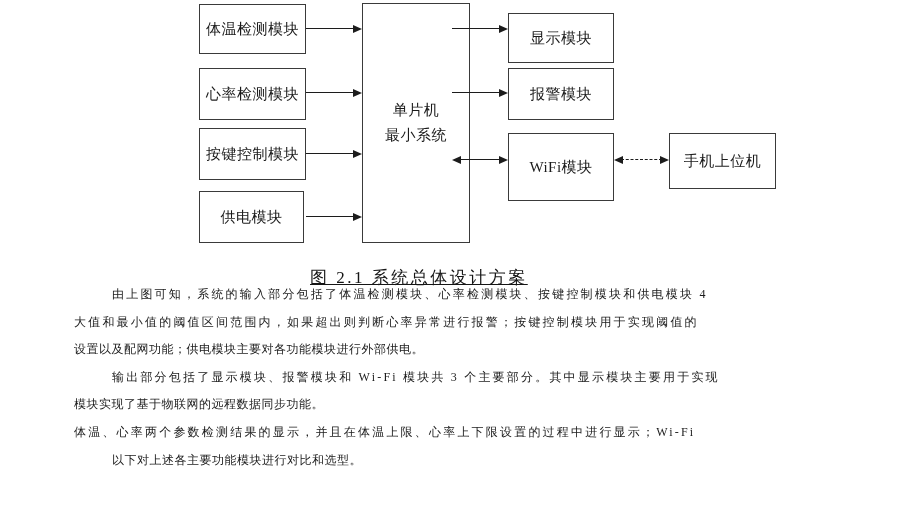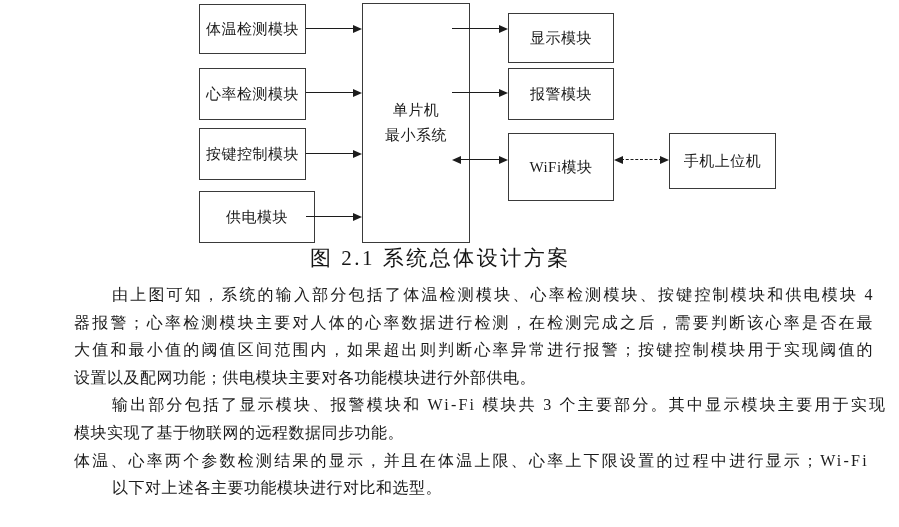"供电模块" div.box { width: 116px -> 105px }
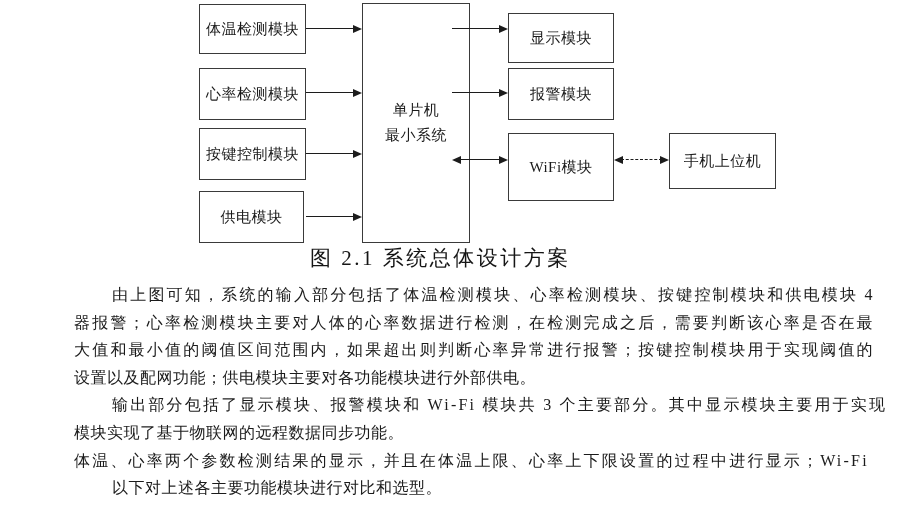"图 2.1 系统总体设计方案" .caption { font-size: 21px -> 17px; text-decoration: none -> underline; top: 244px -> 266px }
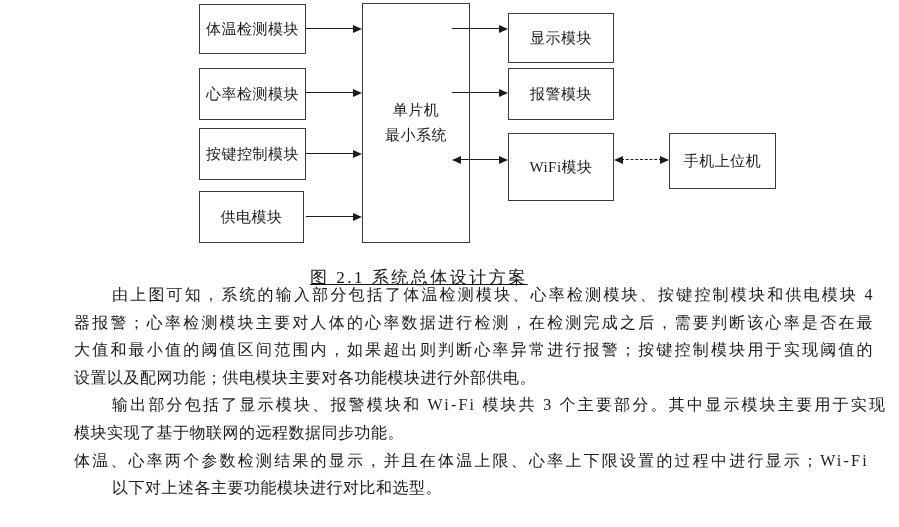"由上图可知，系统的输入部分包括了体温检测模块、心率检测模块、按键控制模块和供电模" .tline { font-size: 16px -> 12px }
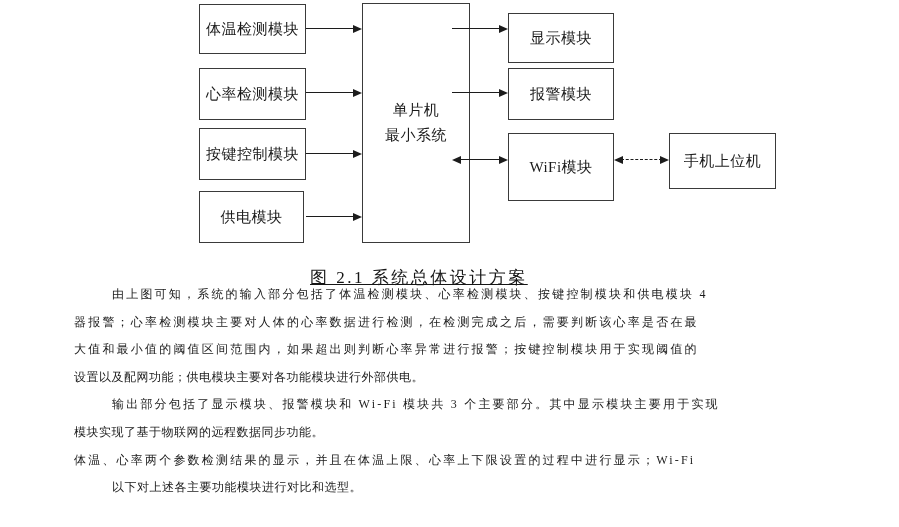"器报警；心率检测模块主要对人体的心率数据进行检测，在检测完成之后，需要判断该心率" div.tline { html: <div>器报警；心率检测模块主要对人体的心率数据进行检测，在检测完成之后，需要判断该心率是否在最</div> -> none }
